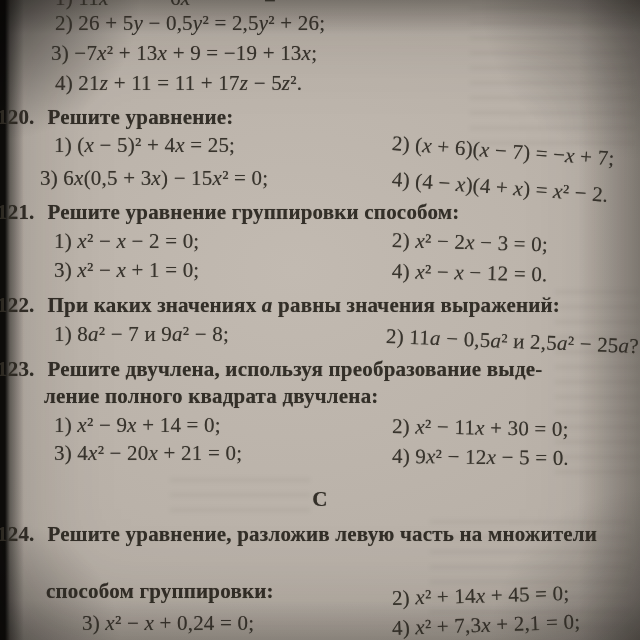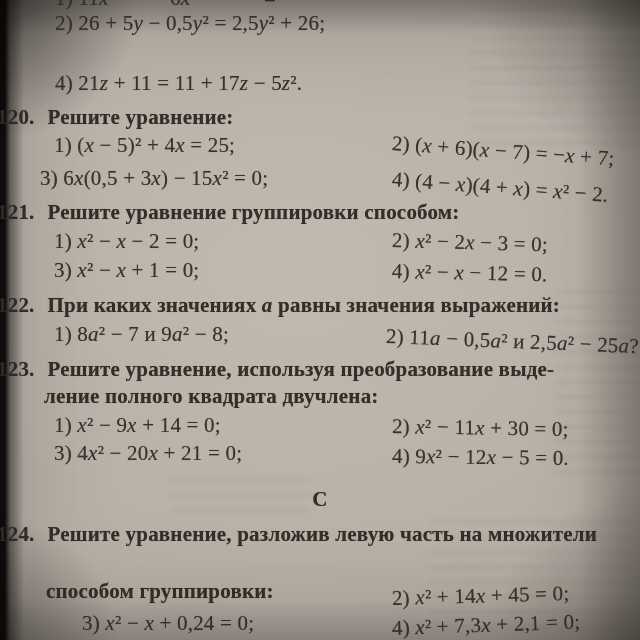"3) −7x² + 13x +" div.line { html: none -> <div>3) −7<i>x</i>² + 13<i>x</i> + 9 = −19 + 13<i>x</i>;</div> }
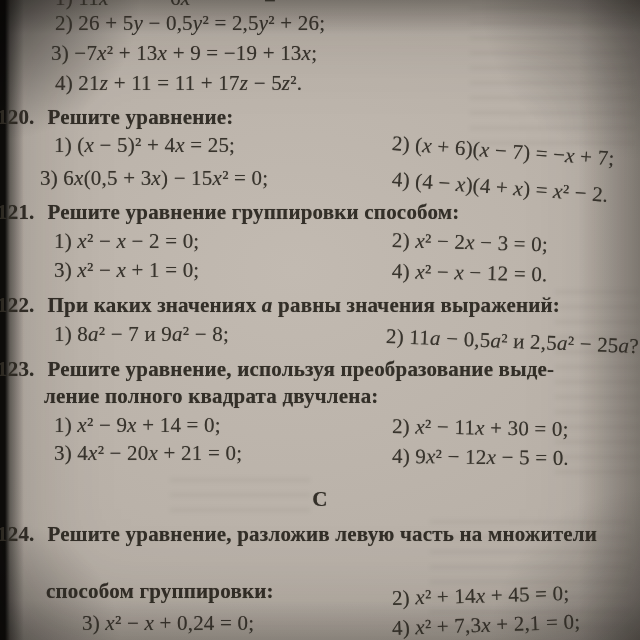"Решите уравнение, используя" span.ttl { text: уравнение -> двучлена }
